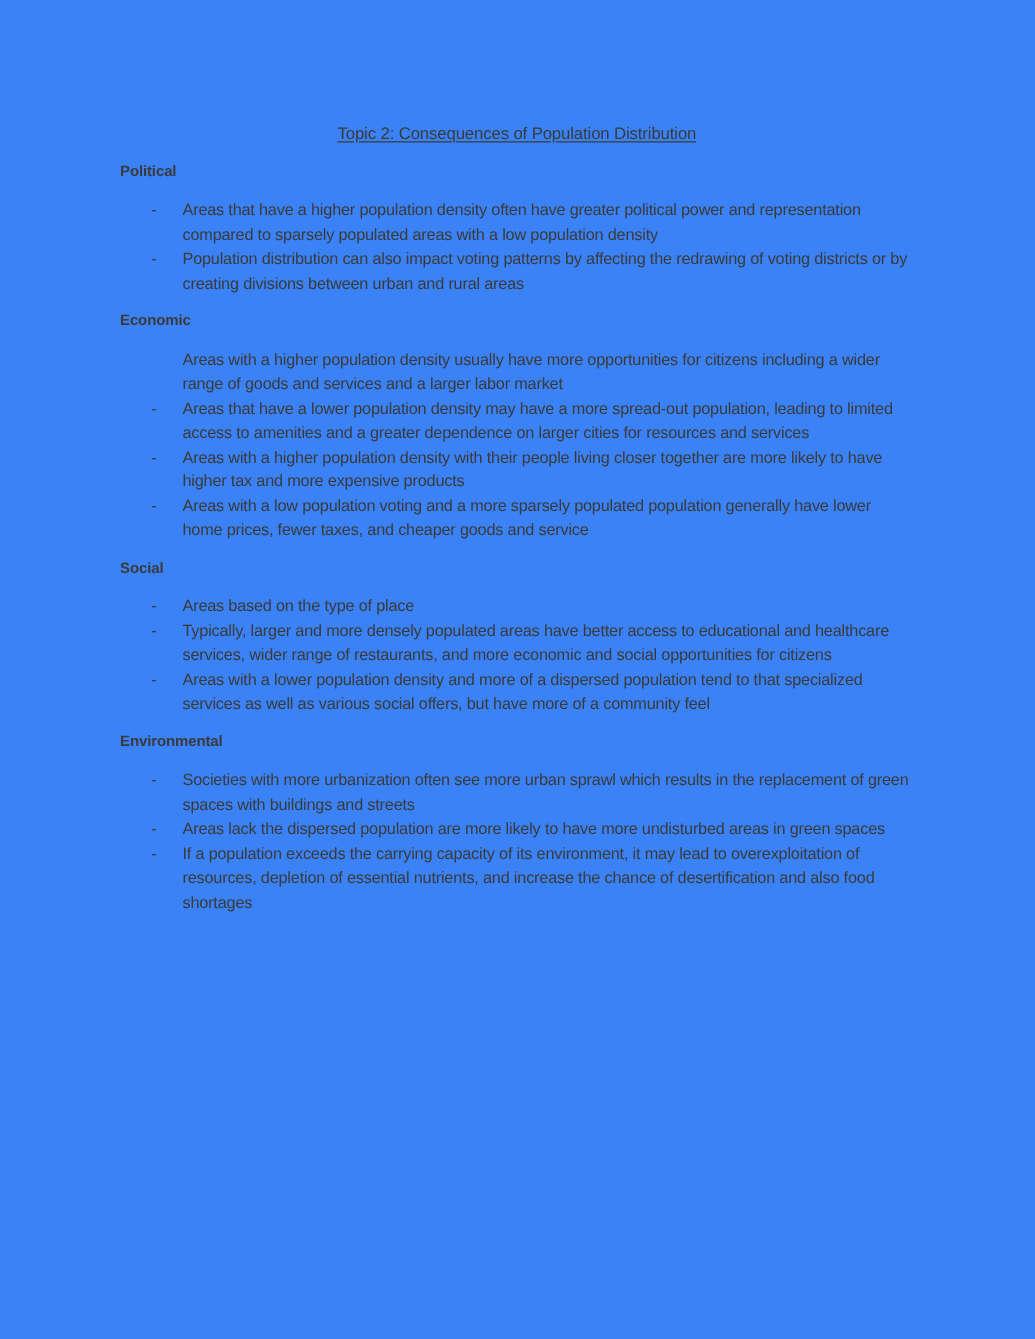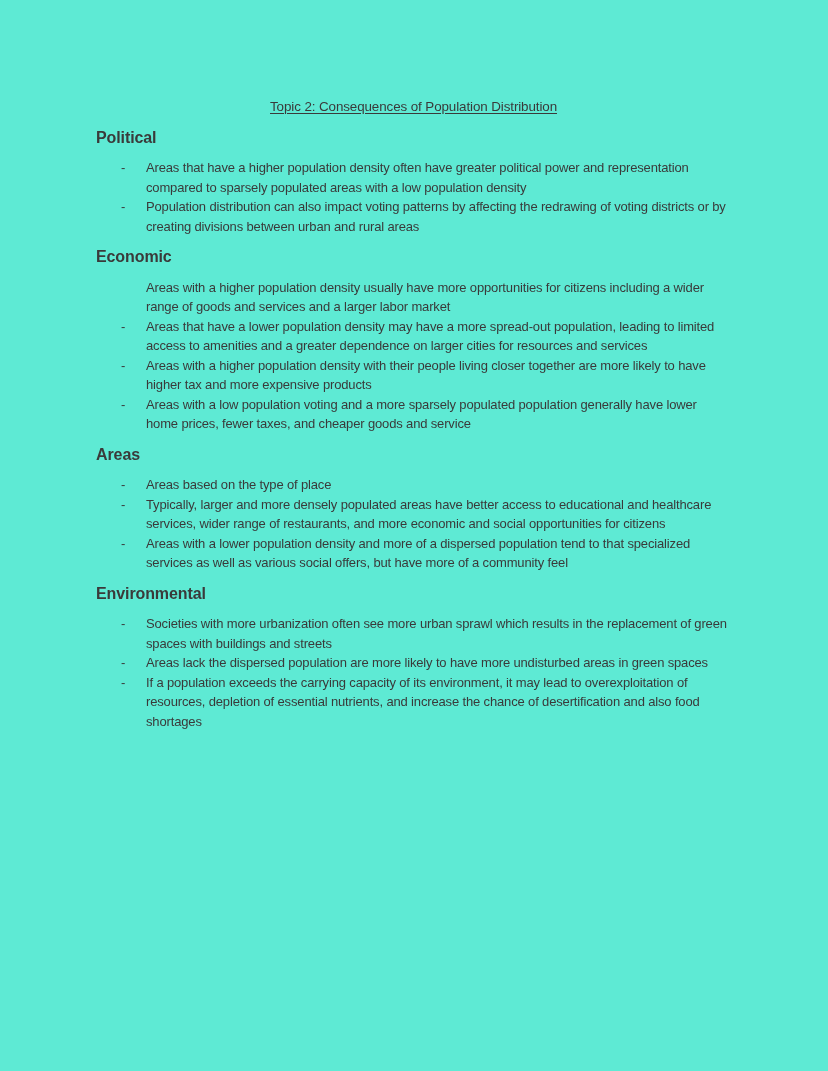"Topic 2: Consequences of Population" .page { background: #5eead4 -> #3b82f6 }
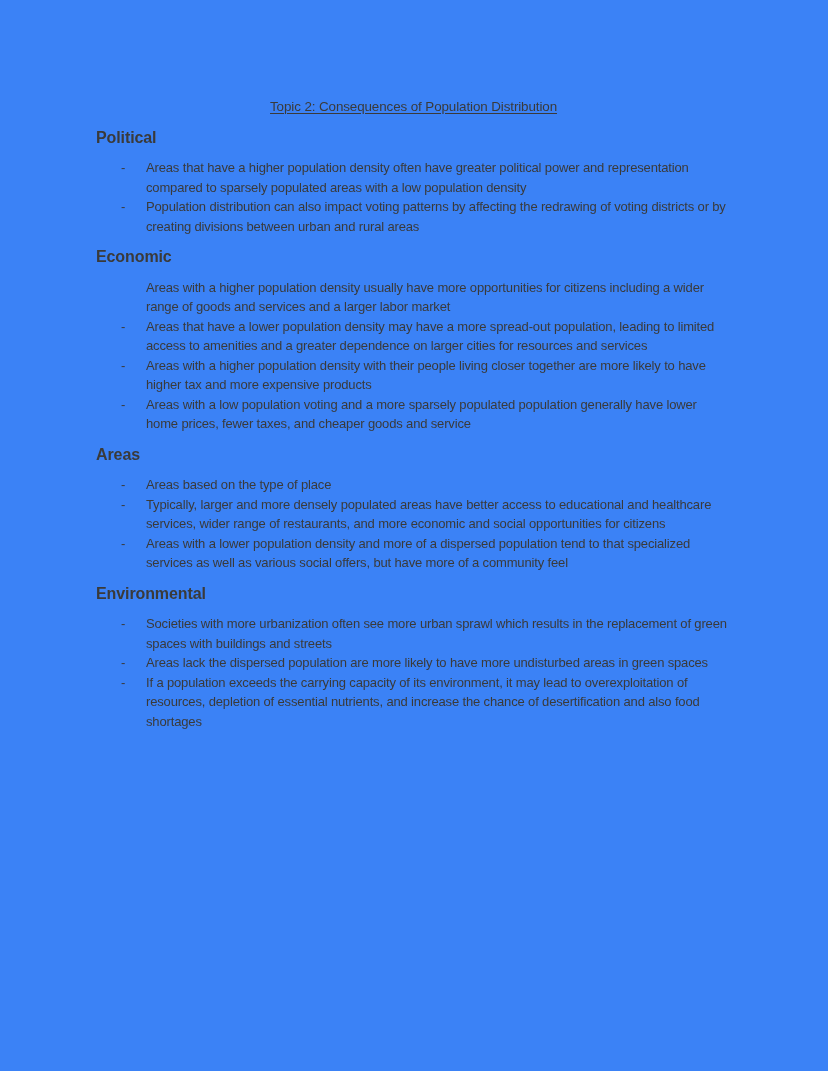"Political" .section-heading { font-size: 16px -> 12px }
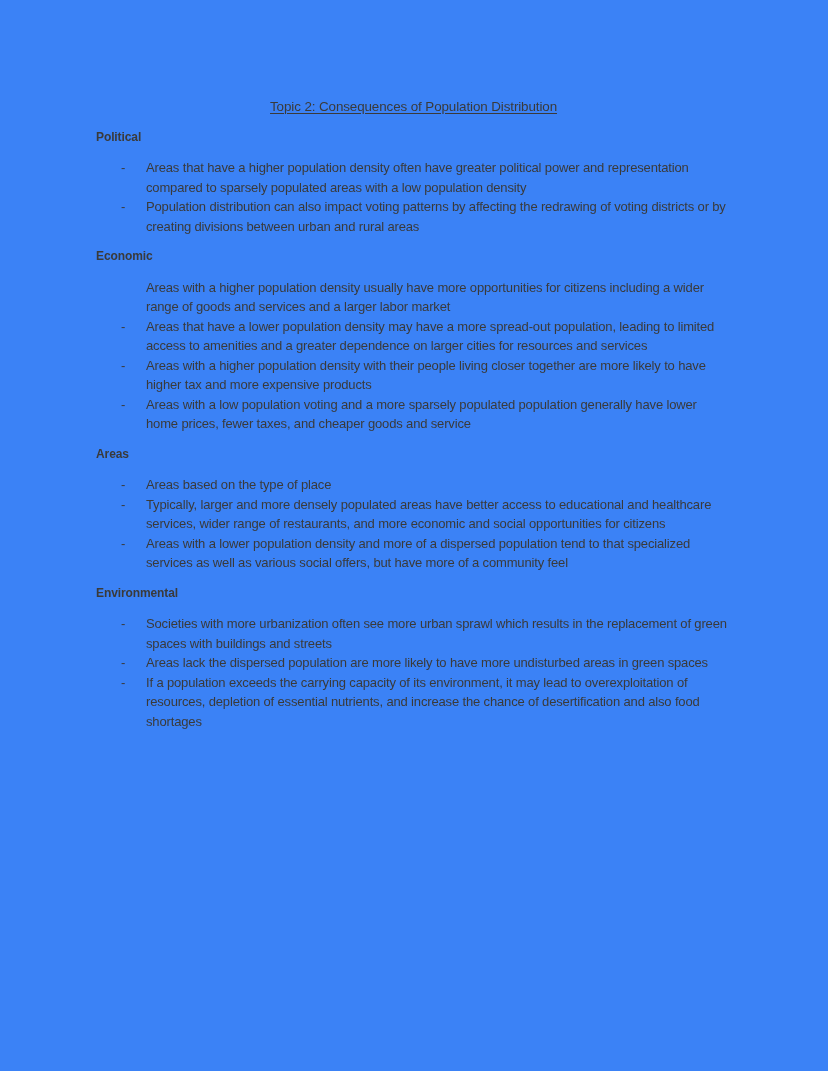"Areas" div.section-heading { text: Areas -> Social }
